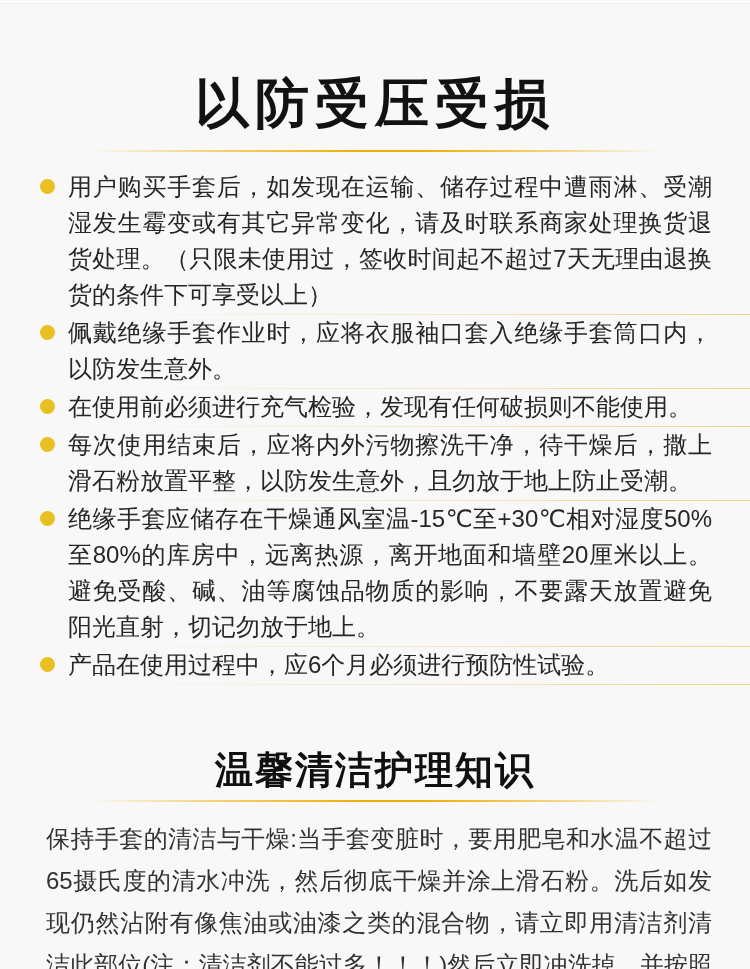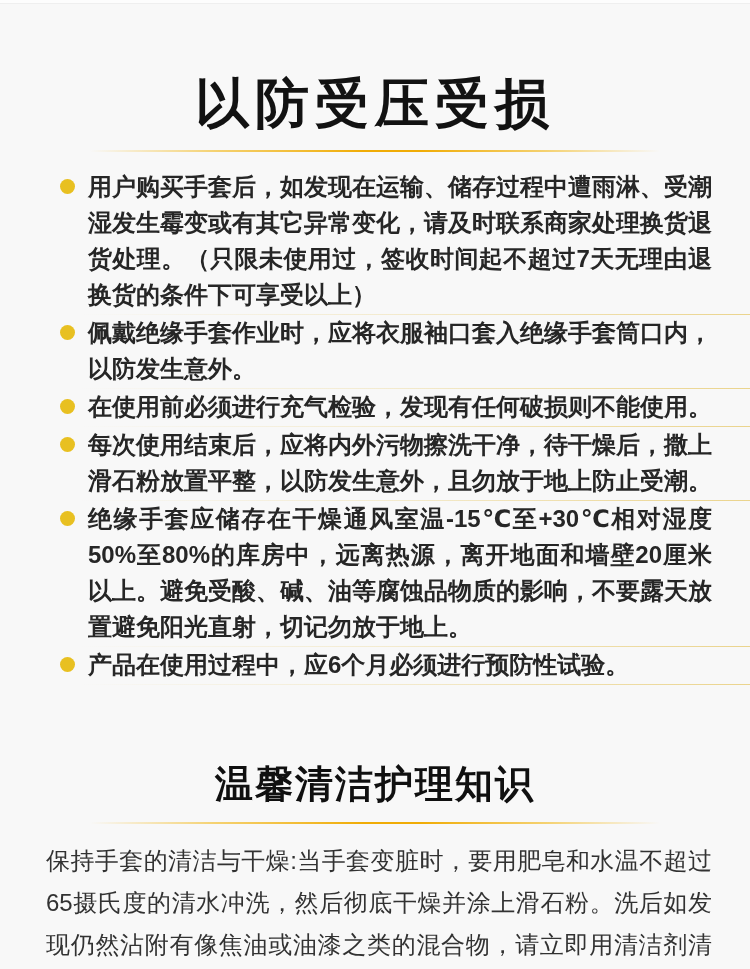"用户购买手套后，如发现在运输、储存过程中遭雨淋、受潮湿发生霉变或有其它异常变化，" .notice-list { font-weight: bold -> none; padding: 0 38px 0 60px -> 0 38px 0 40px }
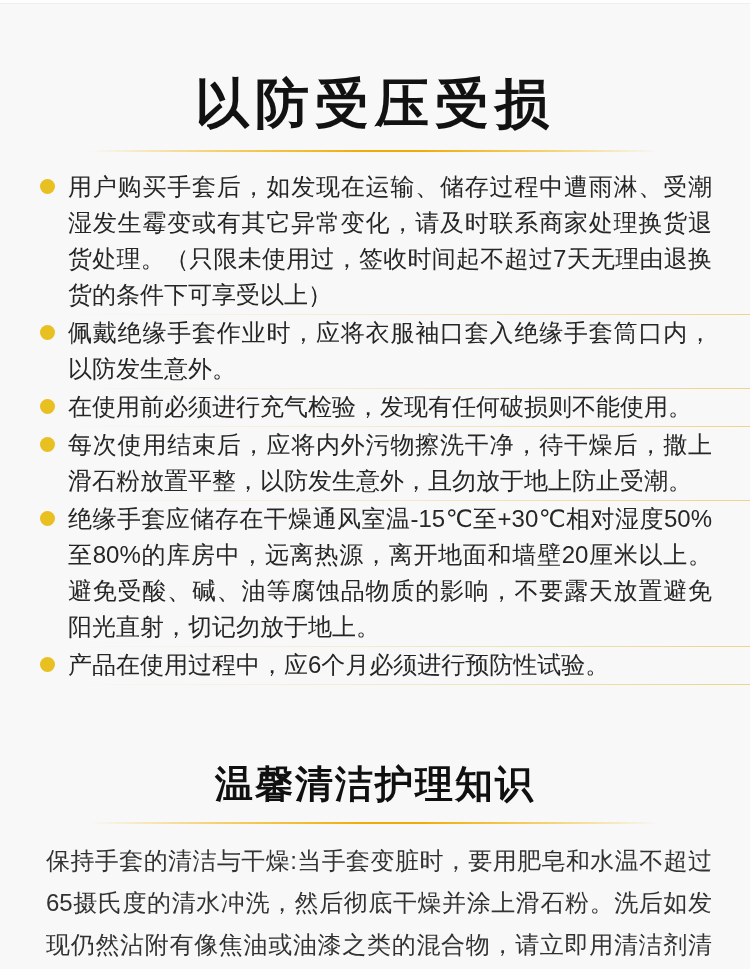"温馨清洁护理知识" .care-title { margin: 14px -> 0 }
